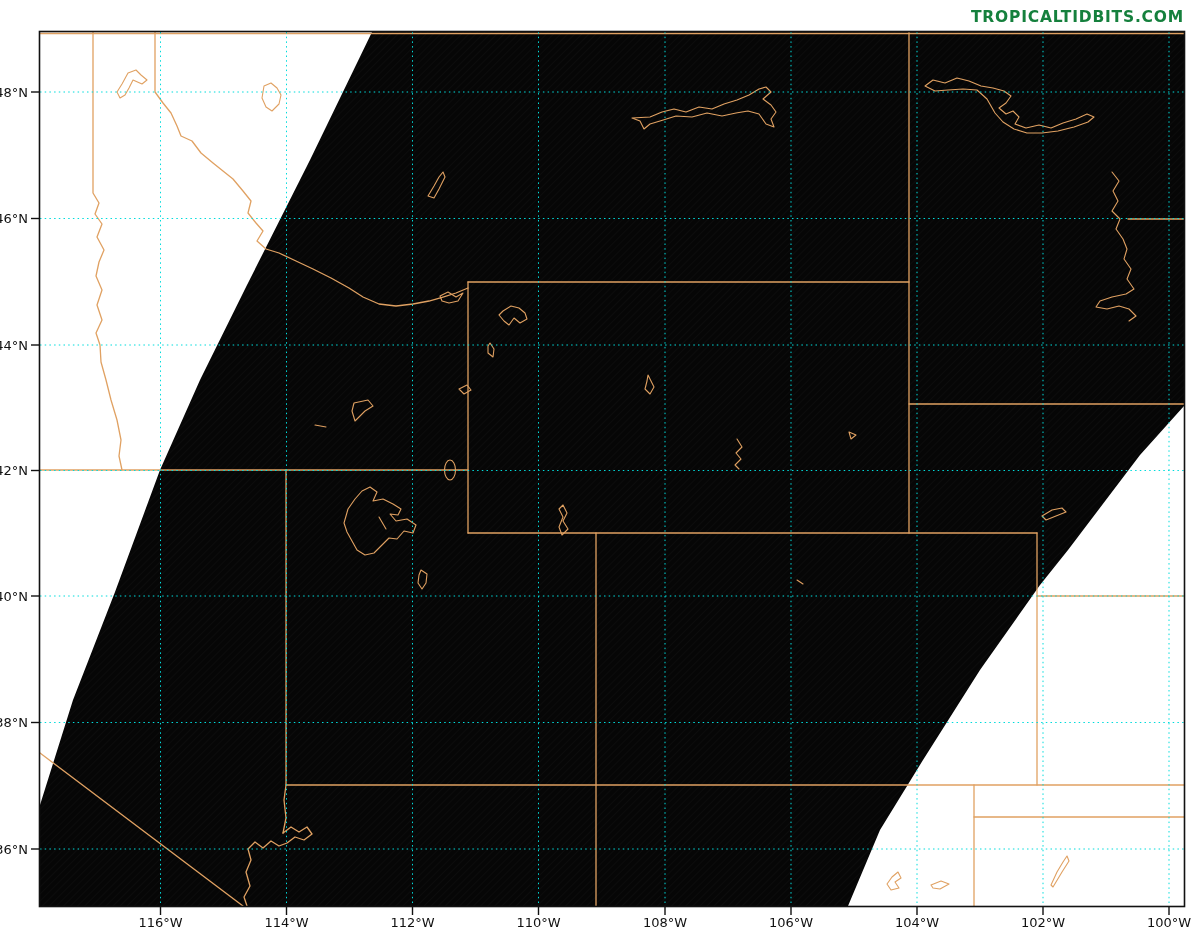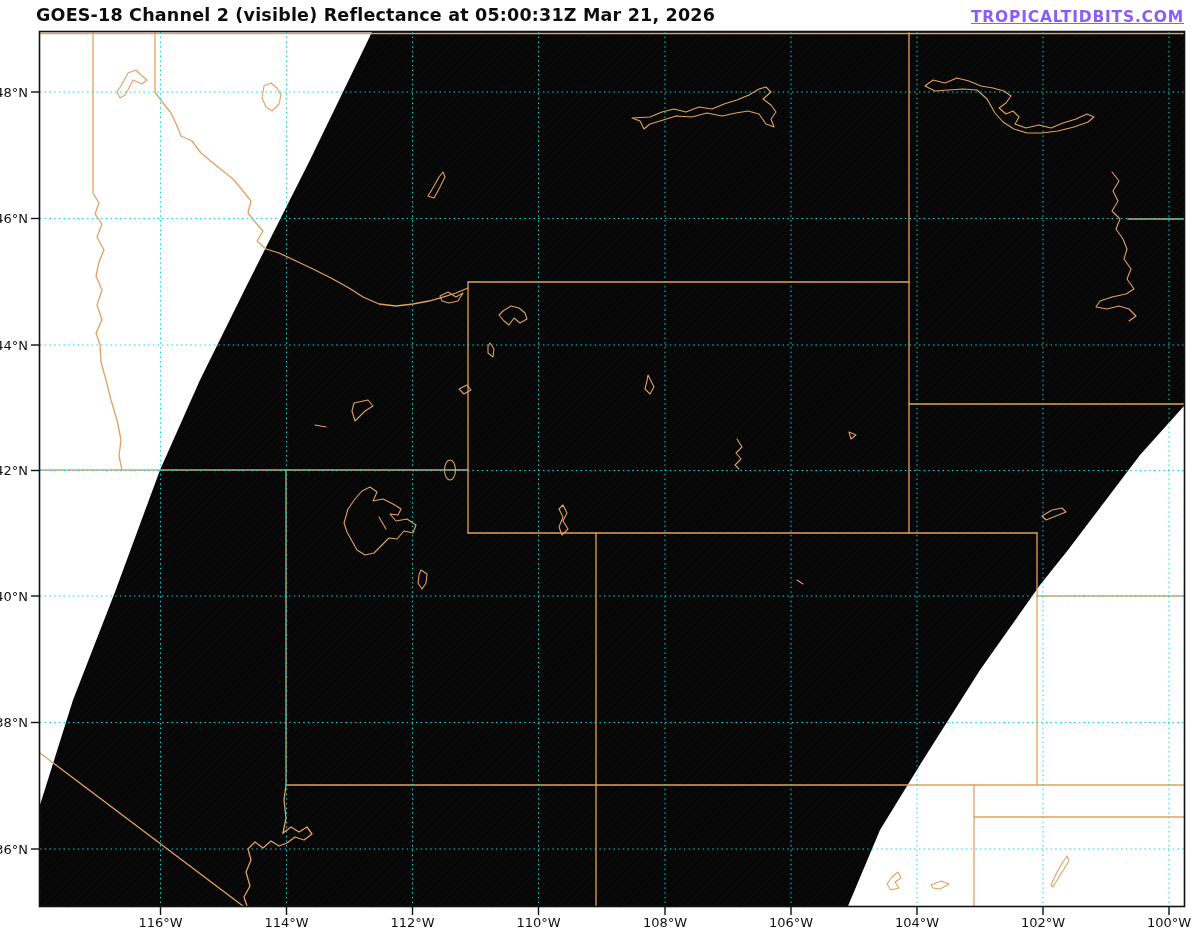"GOES-18 Channel 2 (visible) Reflectance" div.title { html: <div>GOES-18 Channel 2 (visible) Reflectance at 05:00:31Z Mar 21, 2026</div> -> none }
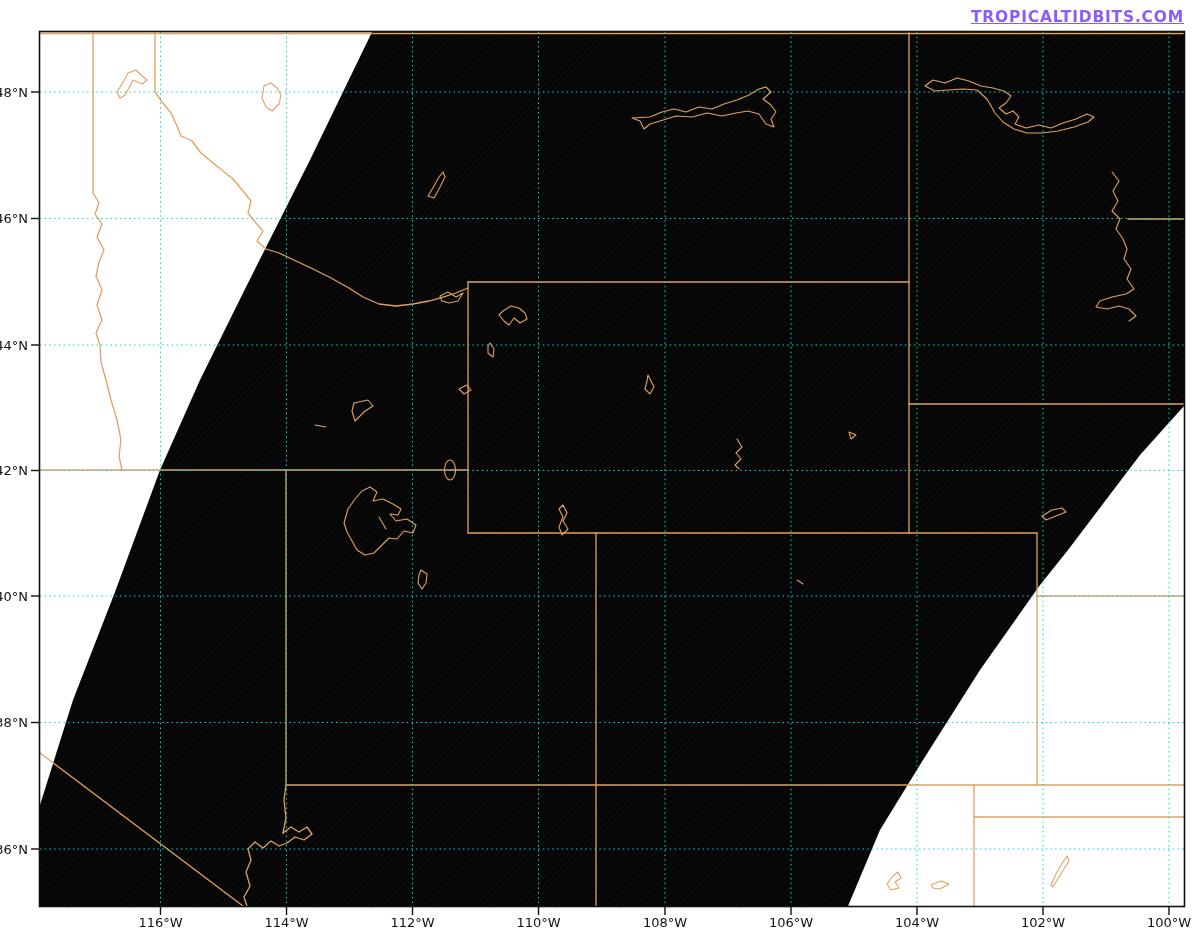"TROPICALTIDBITS.COM" .watermark { color: #8b5cf6 -> #15803d; text-decoration: underline -> none }
